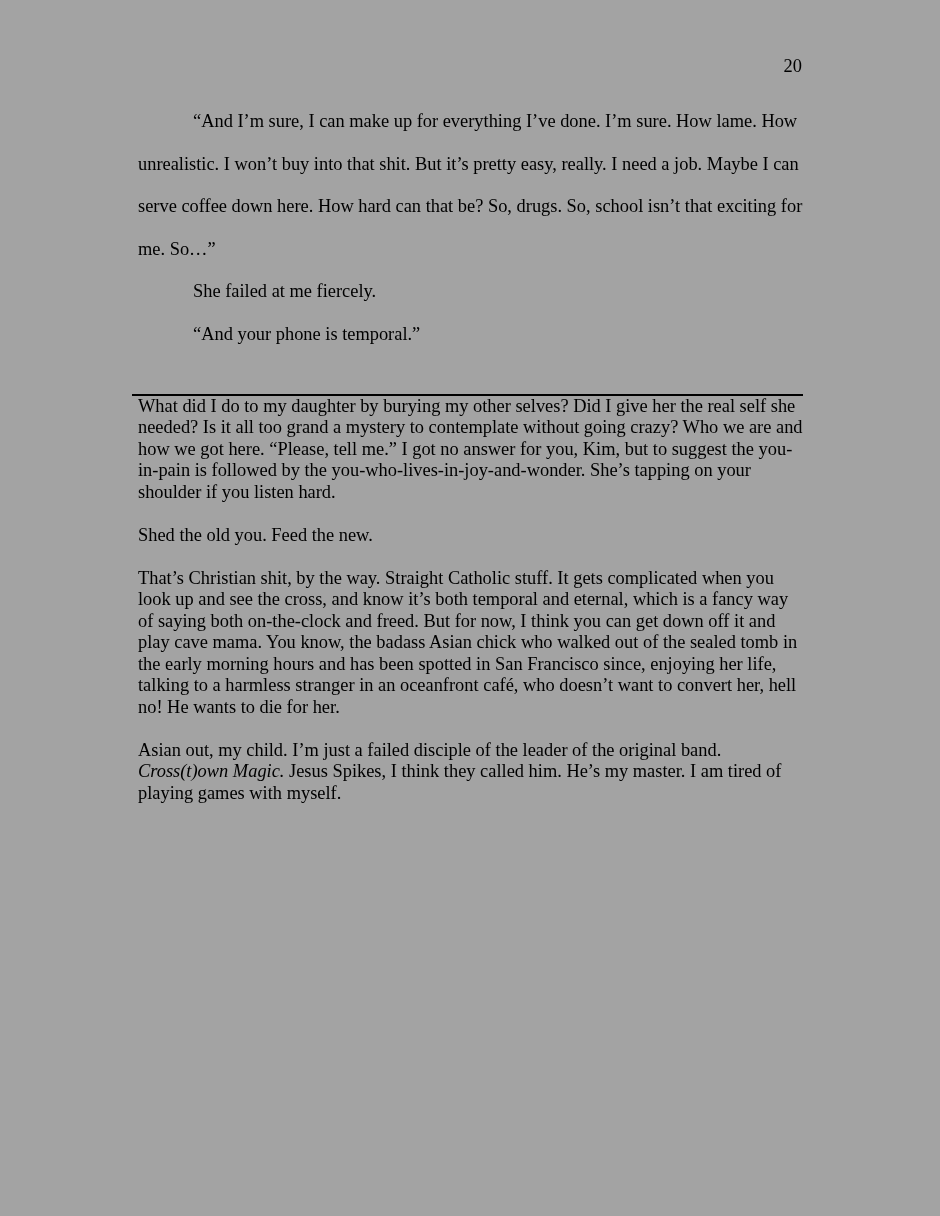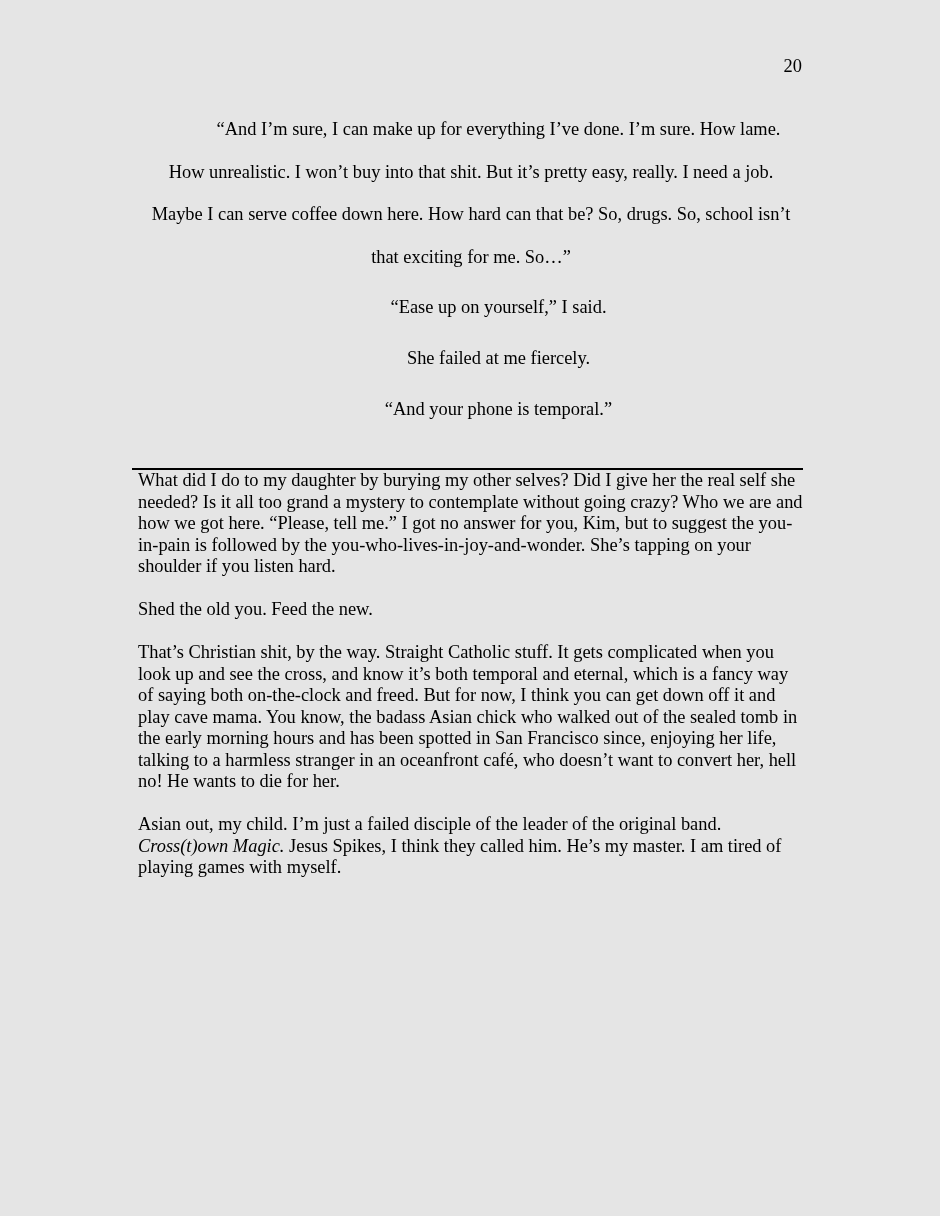"20" .page { background: #e5e5e5 -> #a3a3a3 }
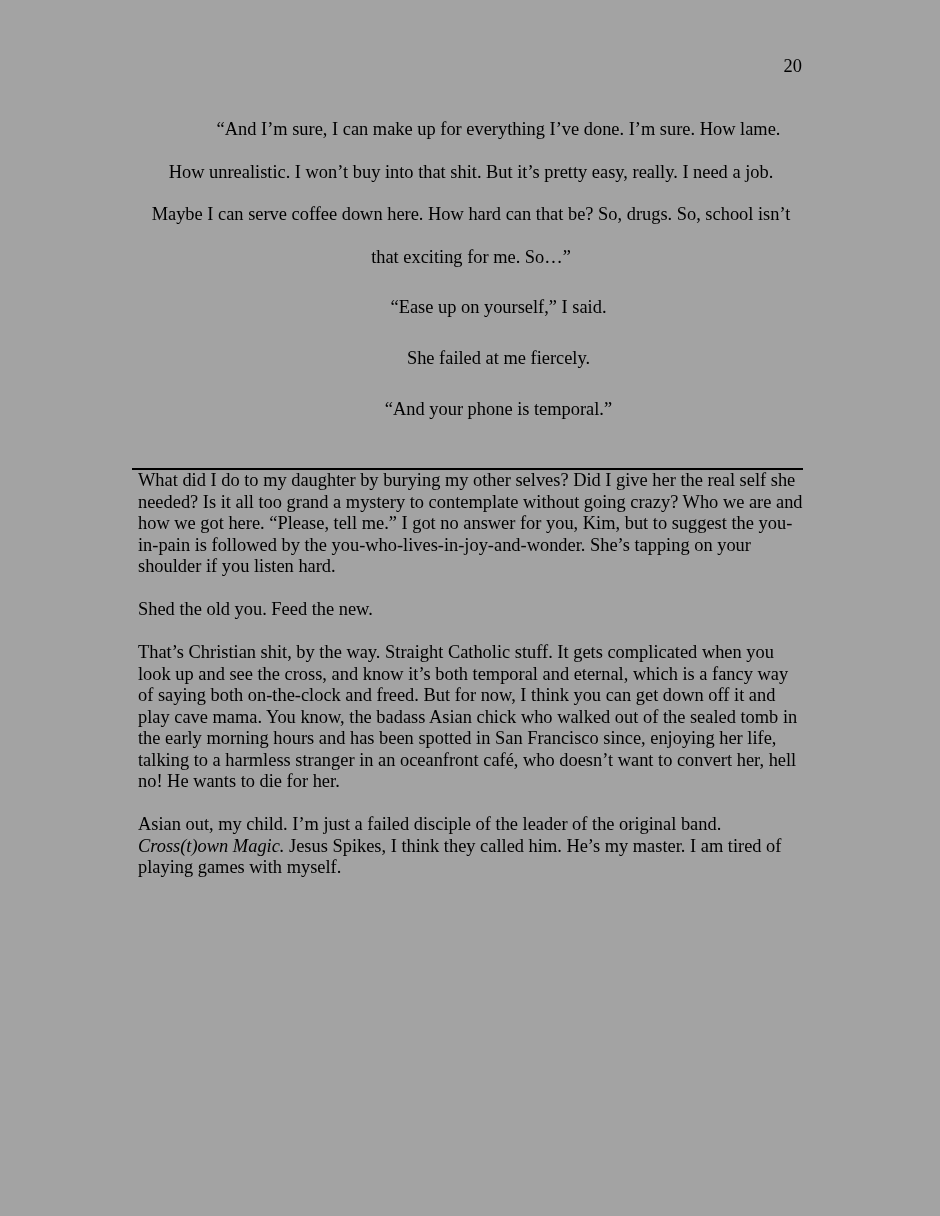"“And I’m sure, I can" .dialogue p { margin: 8px -> 0; text-align: center -> none }
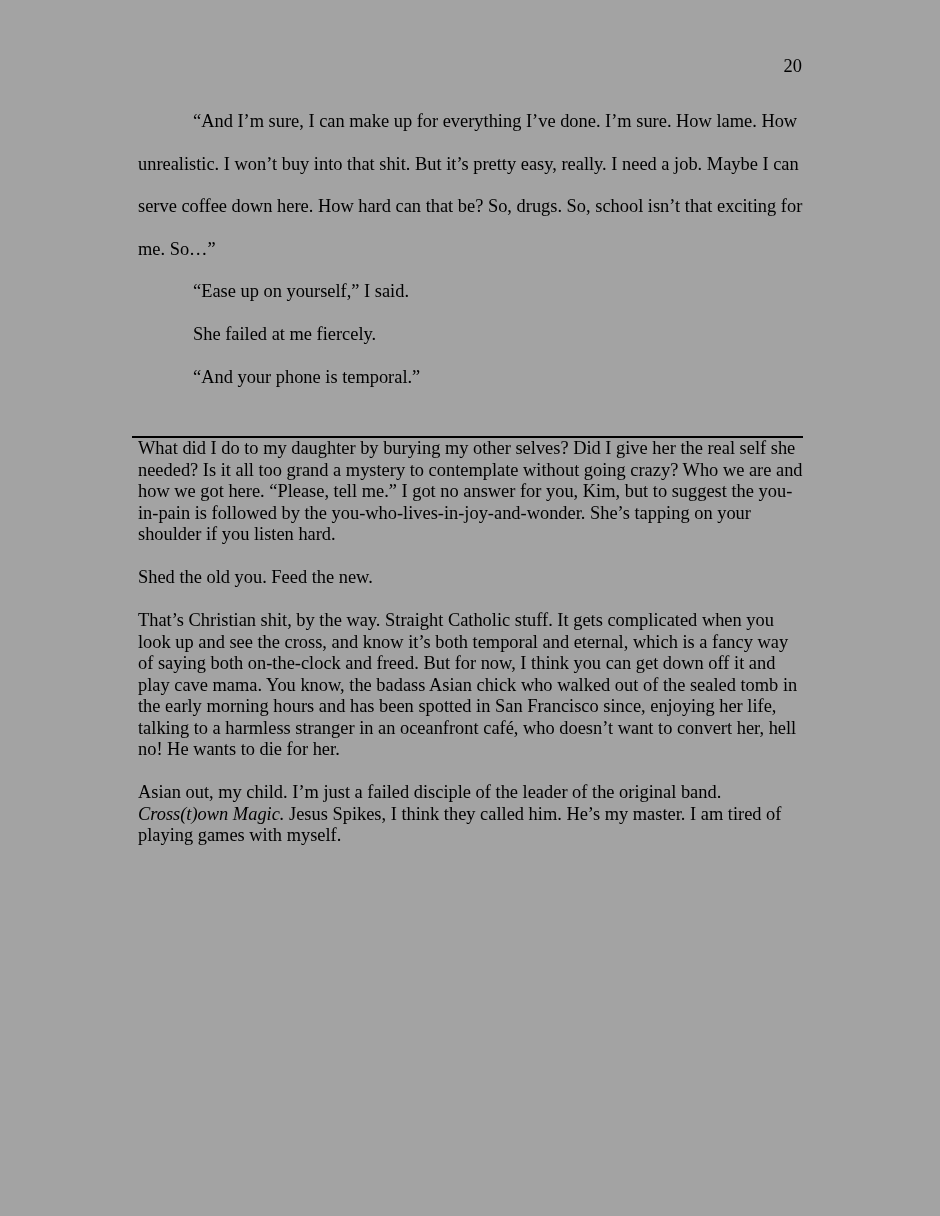"“Ease up on yourself,” I" p { html: <p><span>“Ease up on yourself,” I said.</span></p> -> none }
